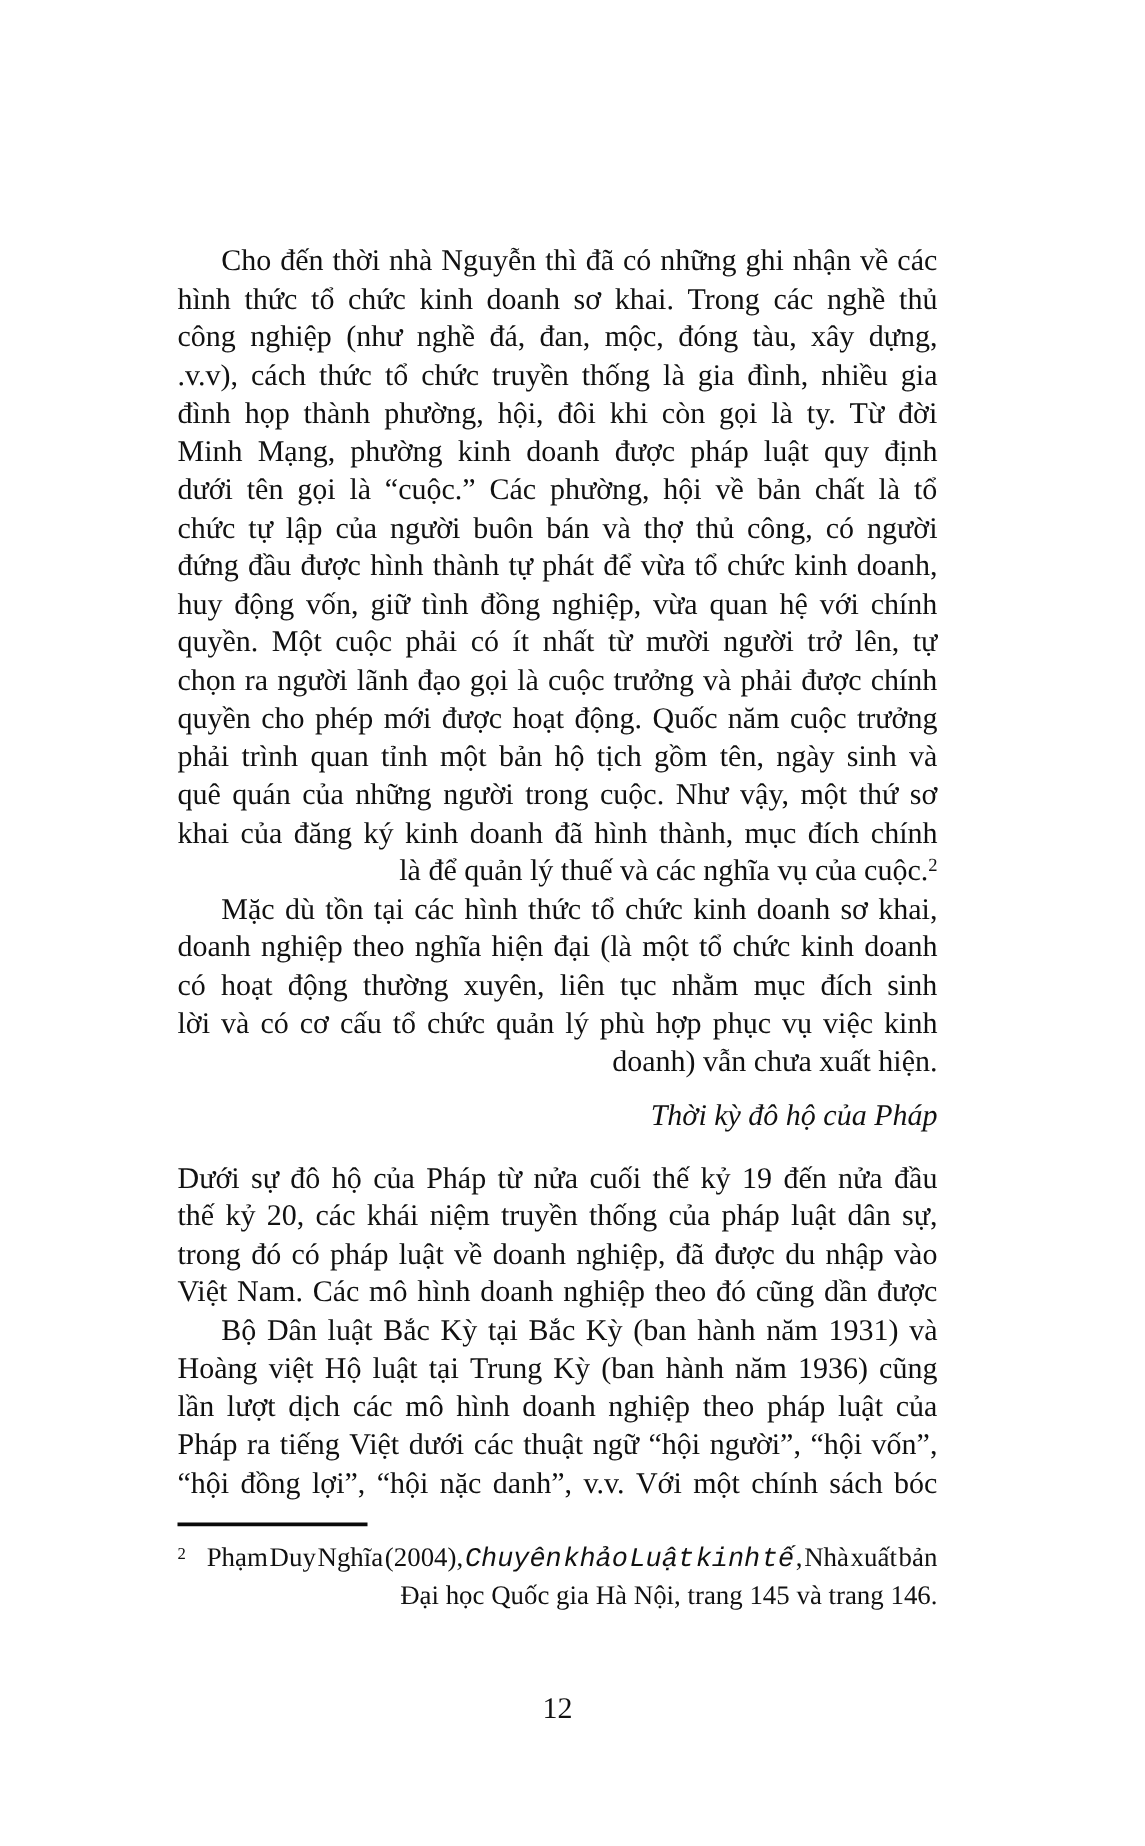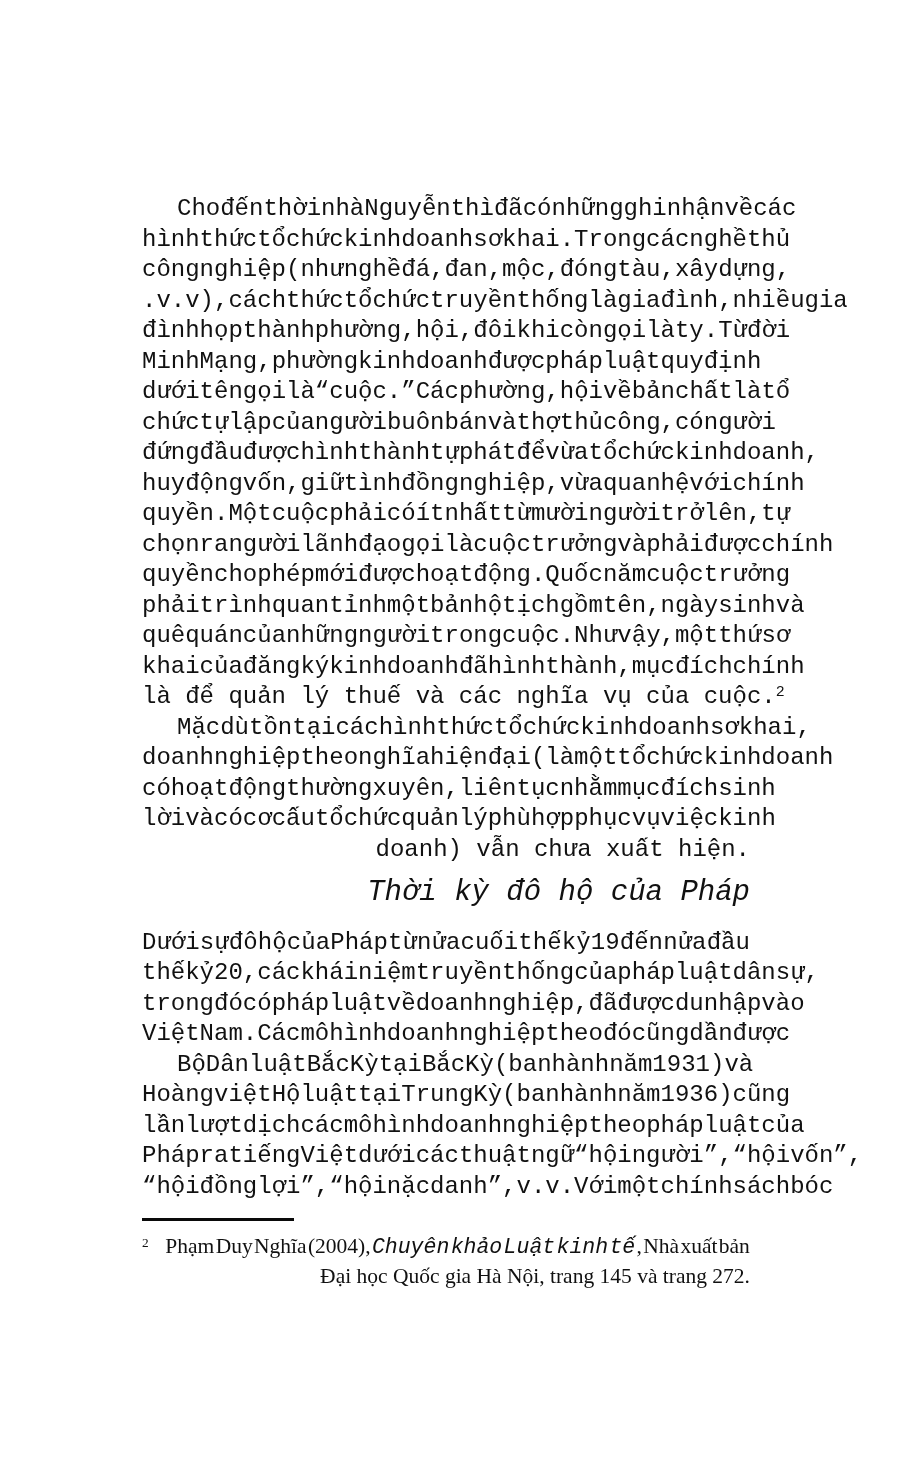"Cho" .para { font-family: Liberation Mono, monospace -> none }
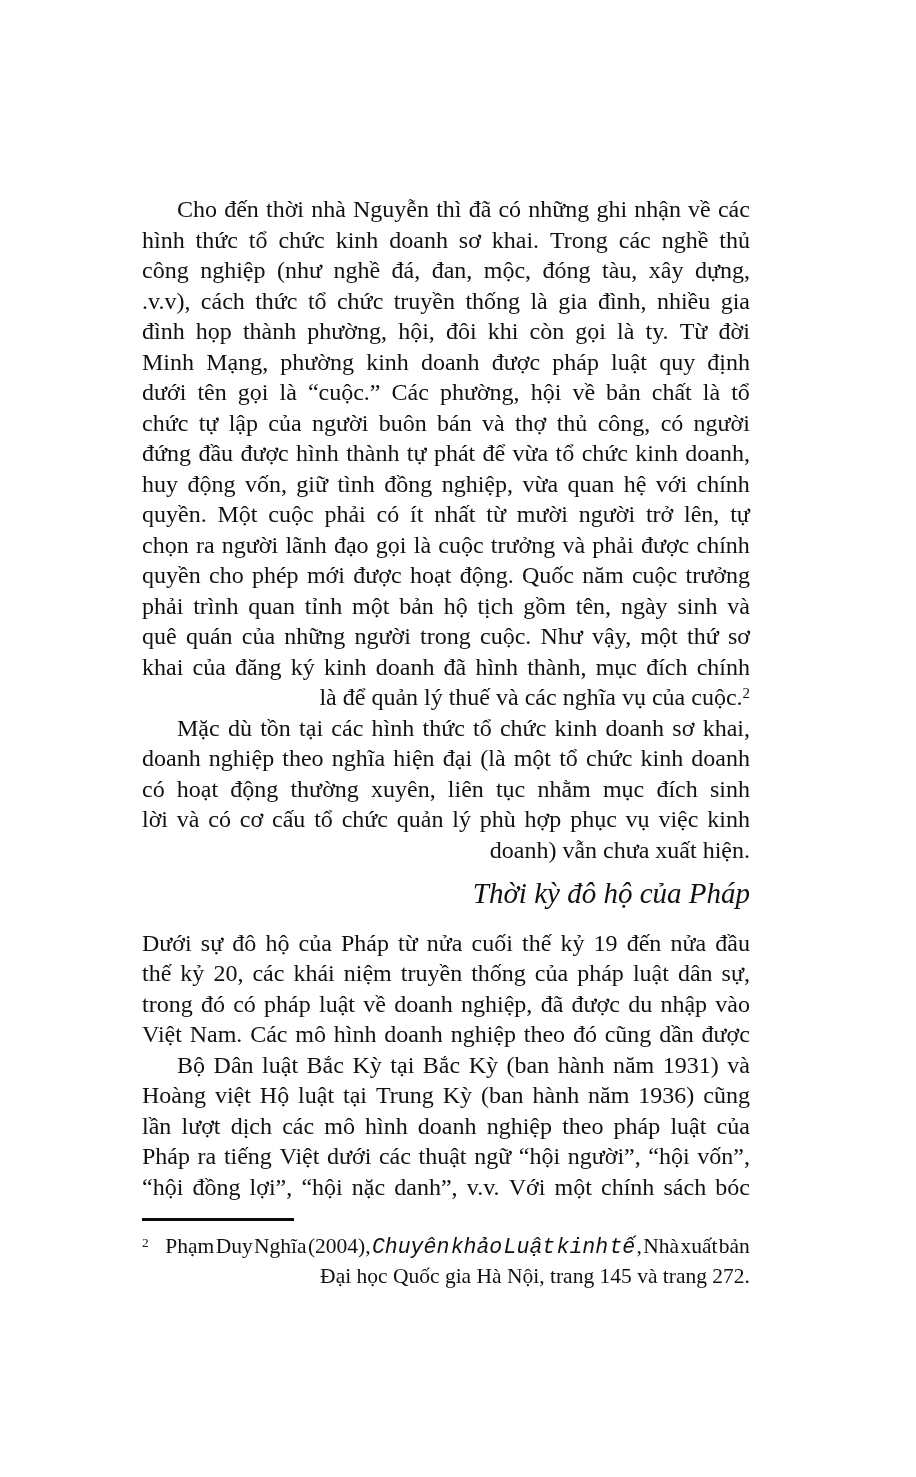"Thời kỳ đô hộ của" .para.heading { font-size: 29px -> 24px }
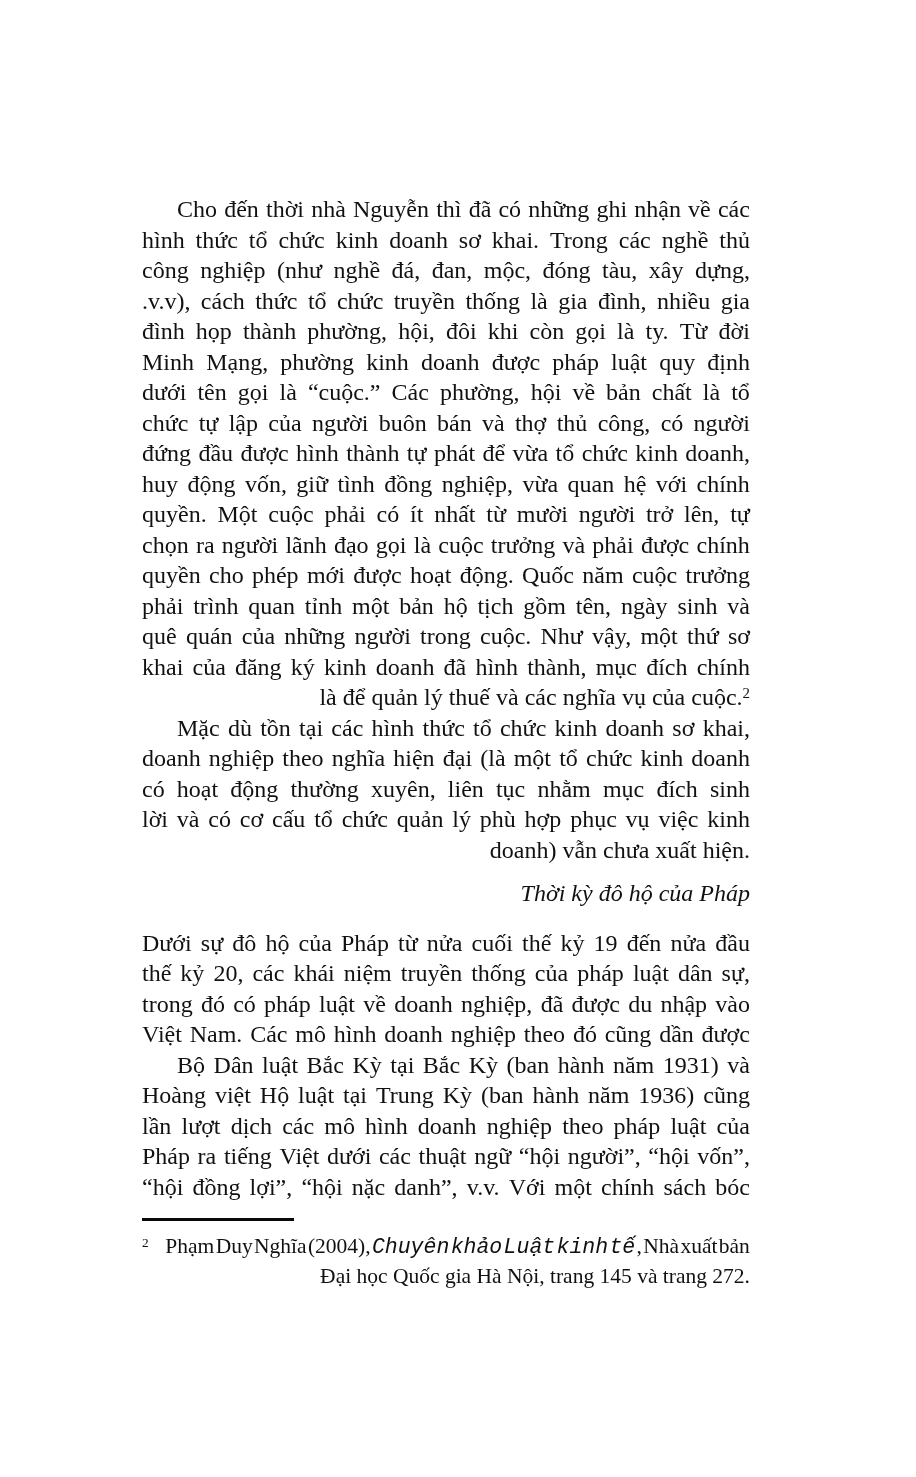"Đại học Quốc gia Hà" span { text: 272 -> 146 }
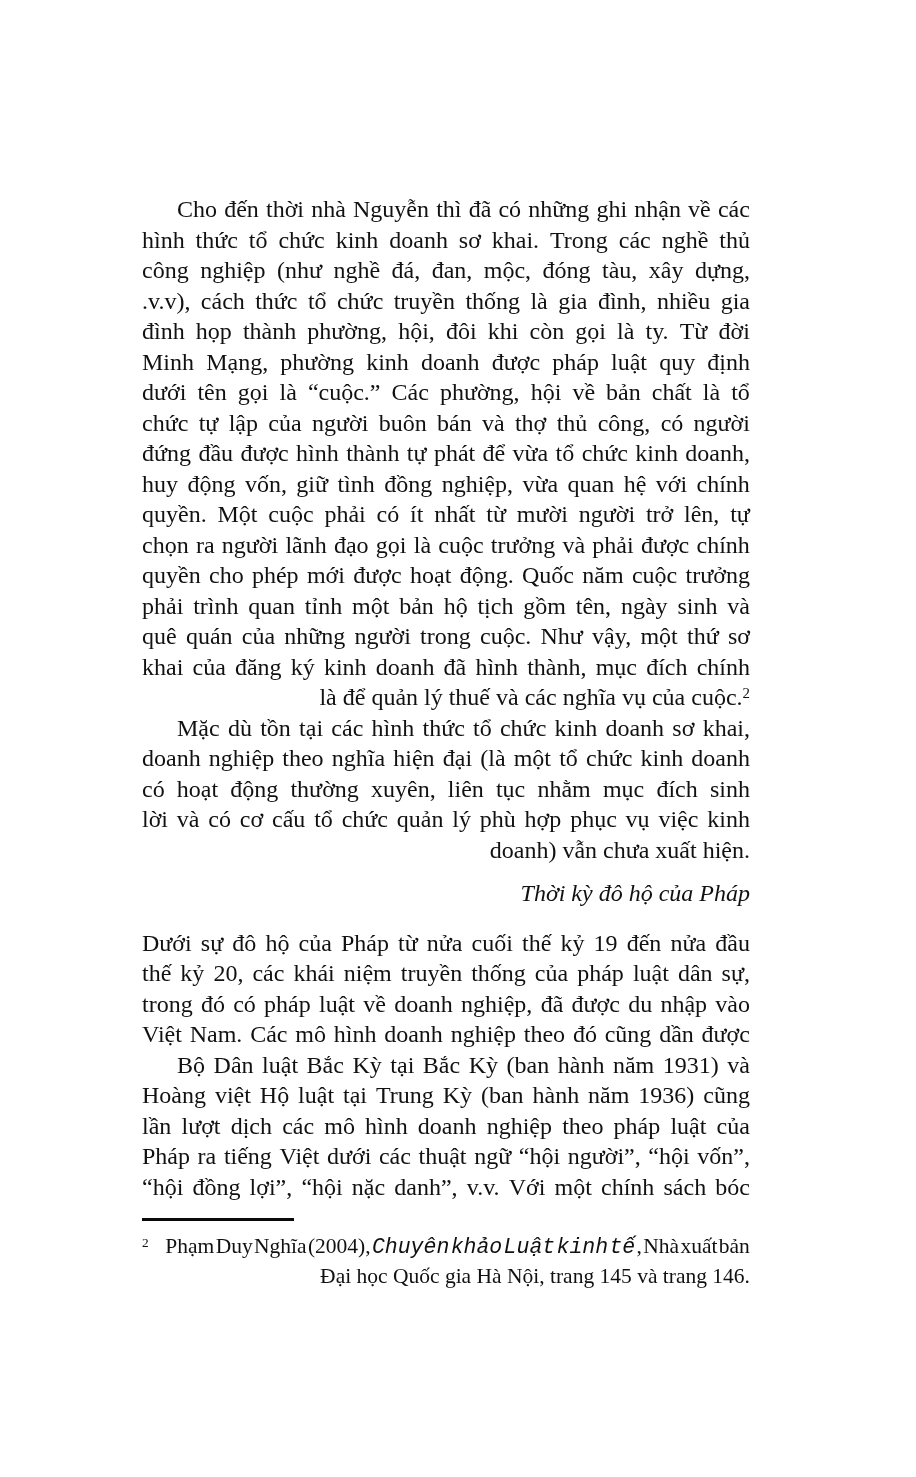"12" div.pageno { html: none -> <div>12</div> }
